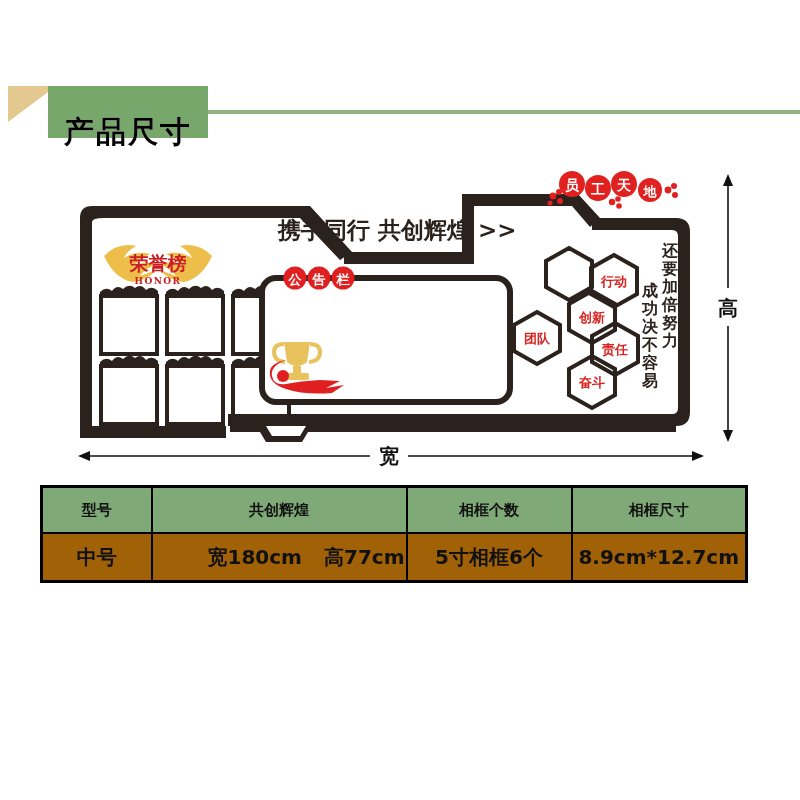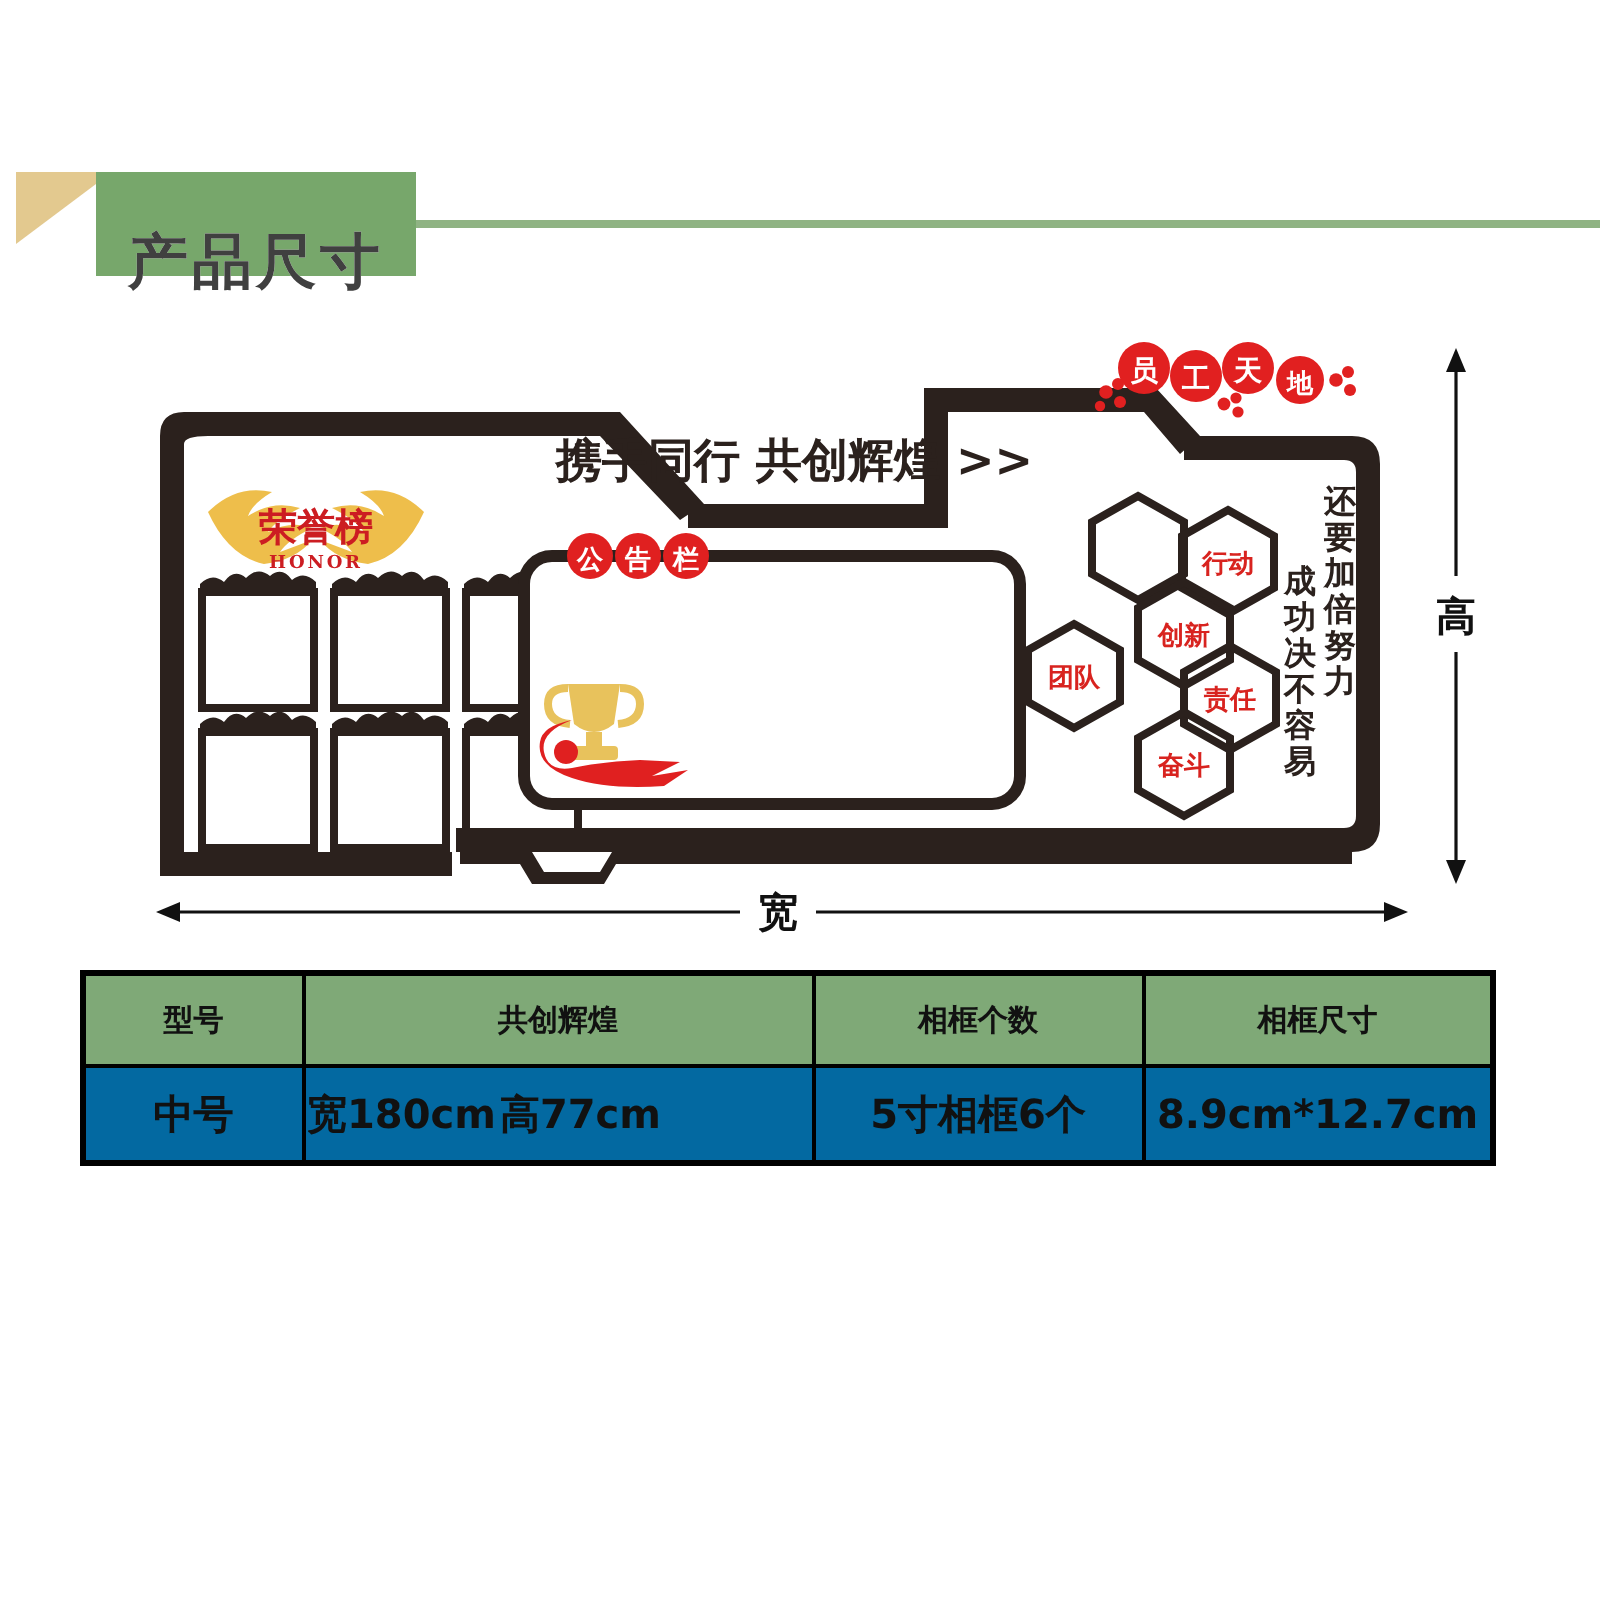"产品尺寸" .ribbon-title { color: #404040 -> #000000 }
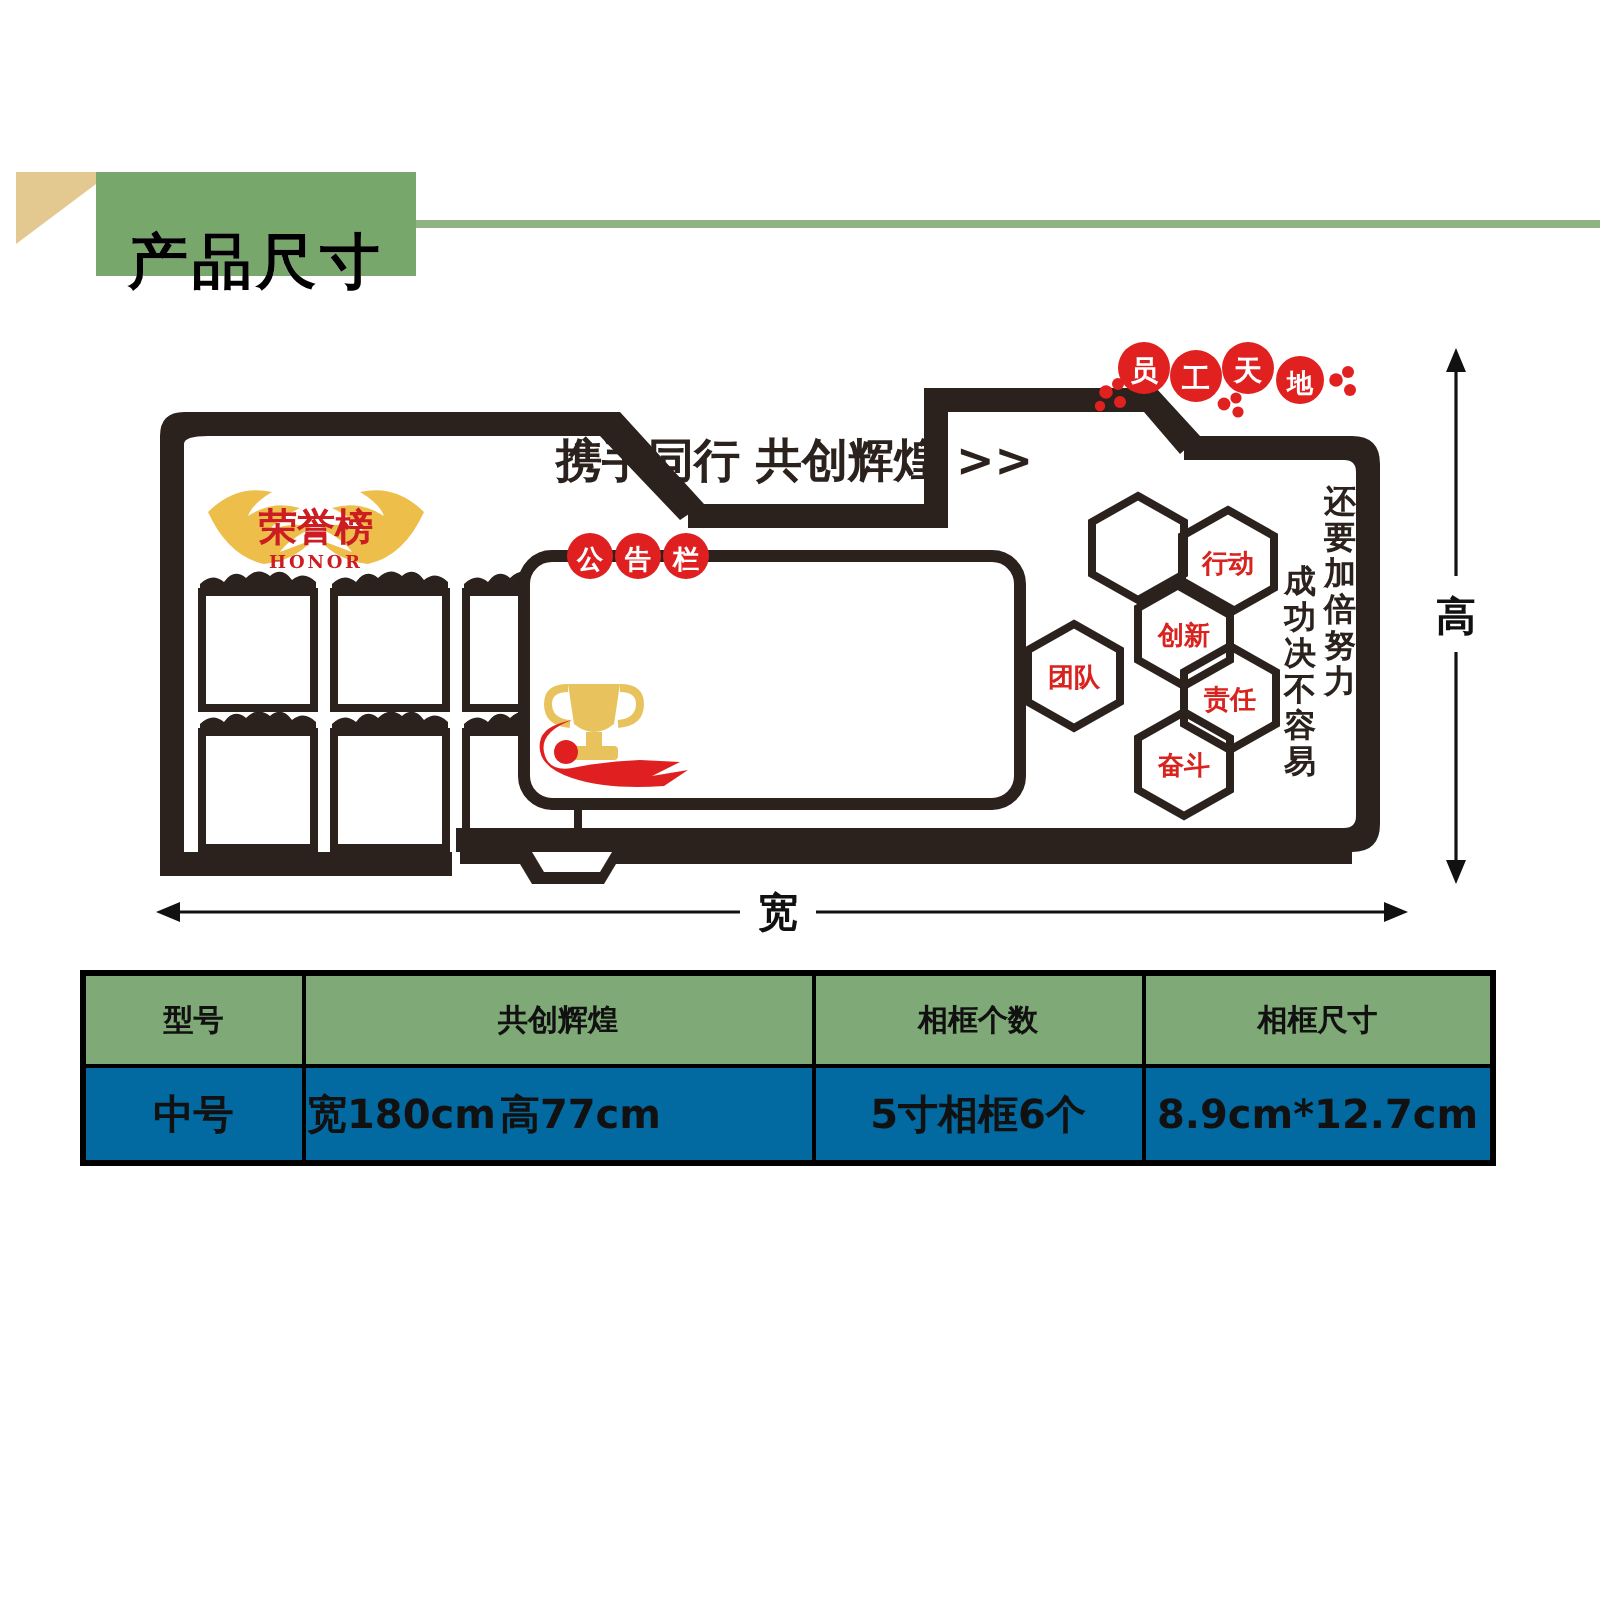"中号" table.spec td { background: #0369a1 -> #a16207 }
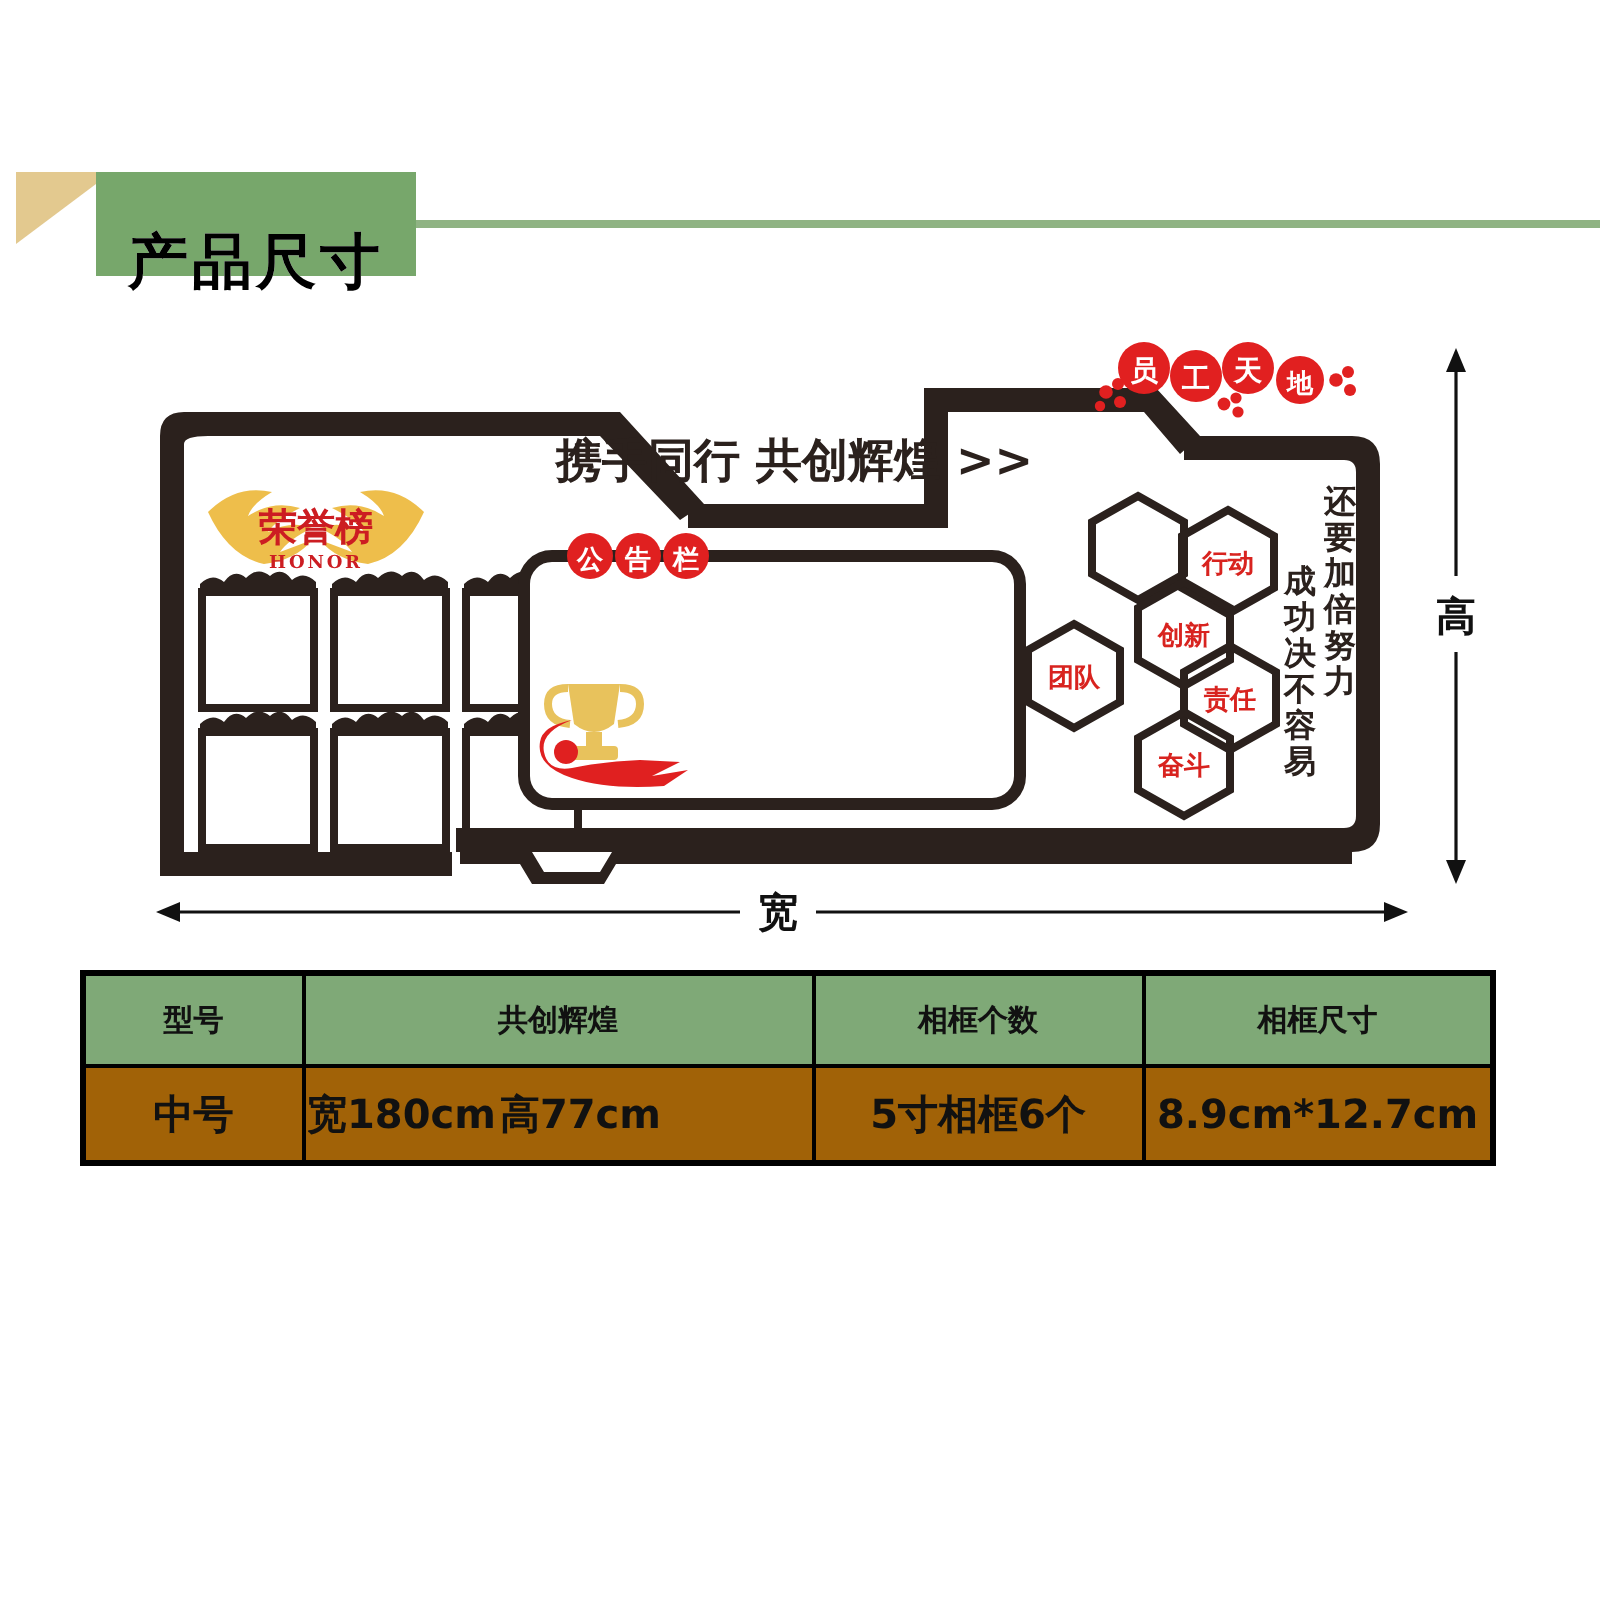"宽180cm" .cell-two { gap: 2px -> 22px; justify-content: flex-start -> flex-end }
